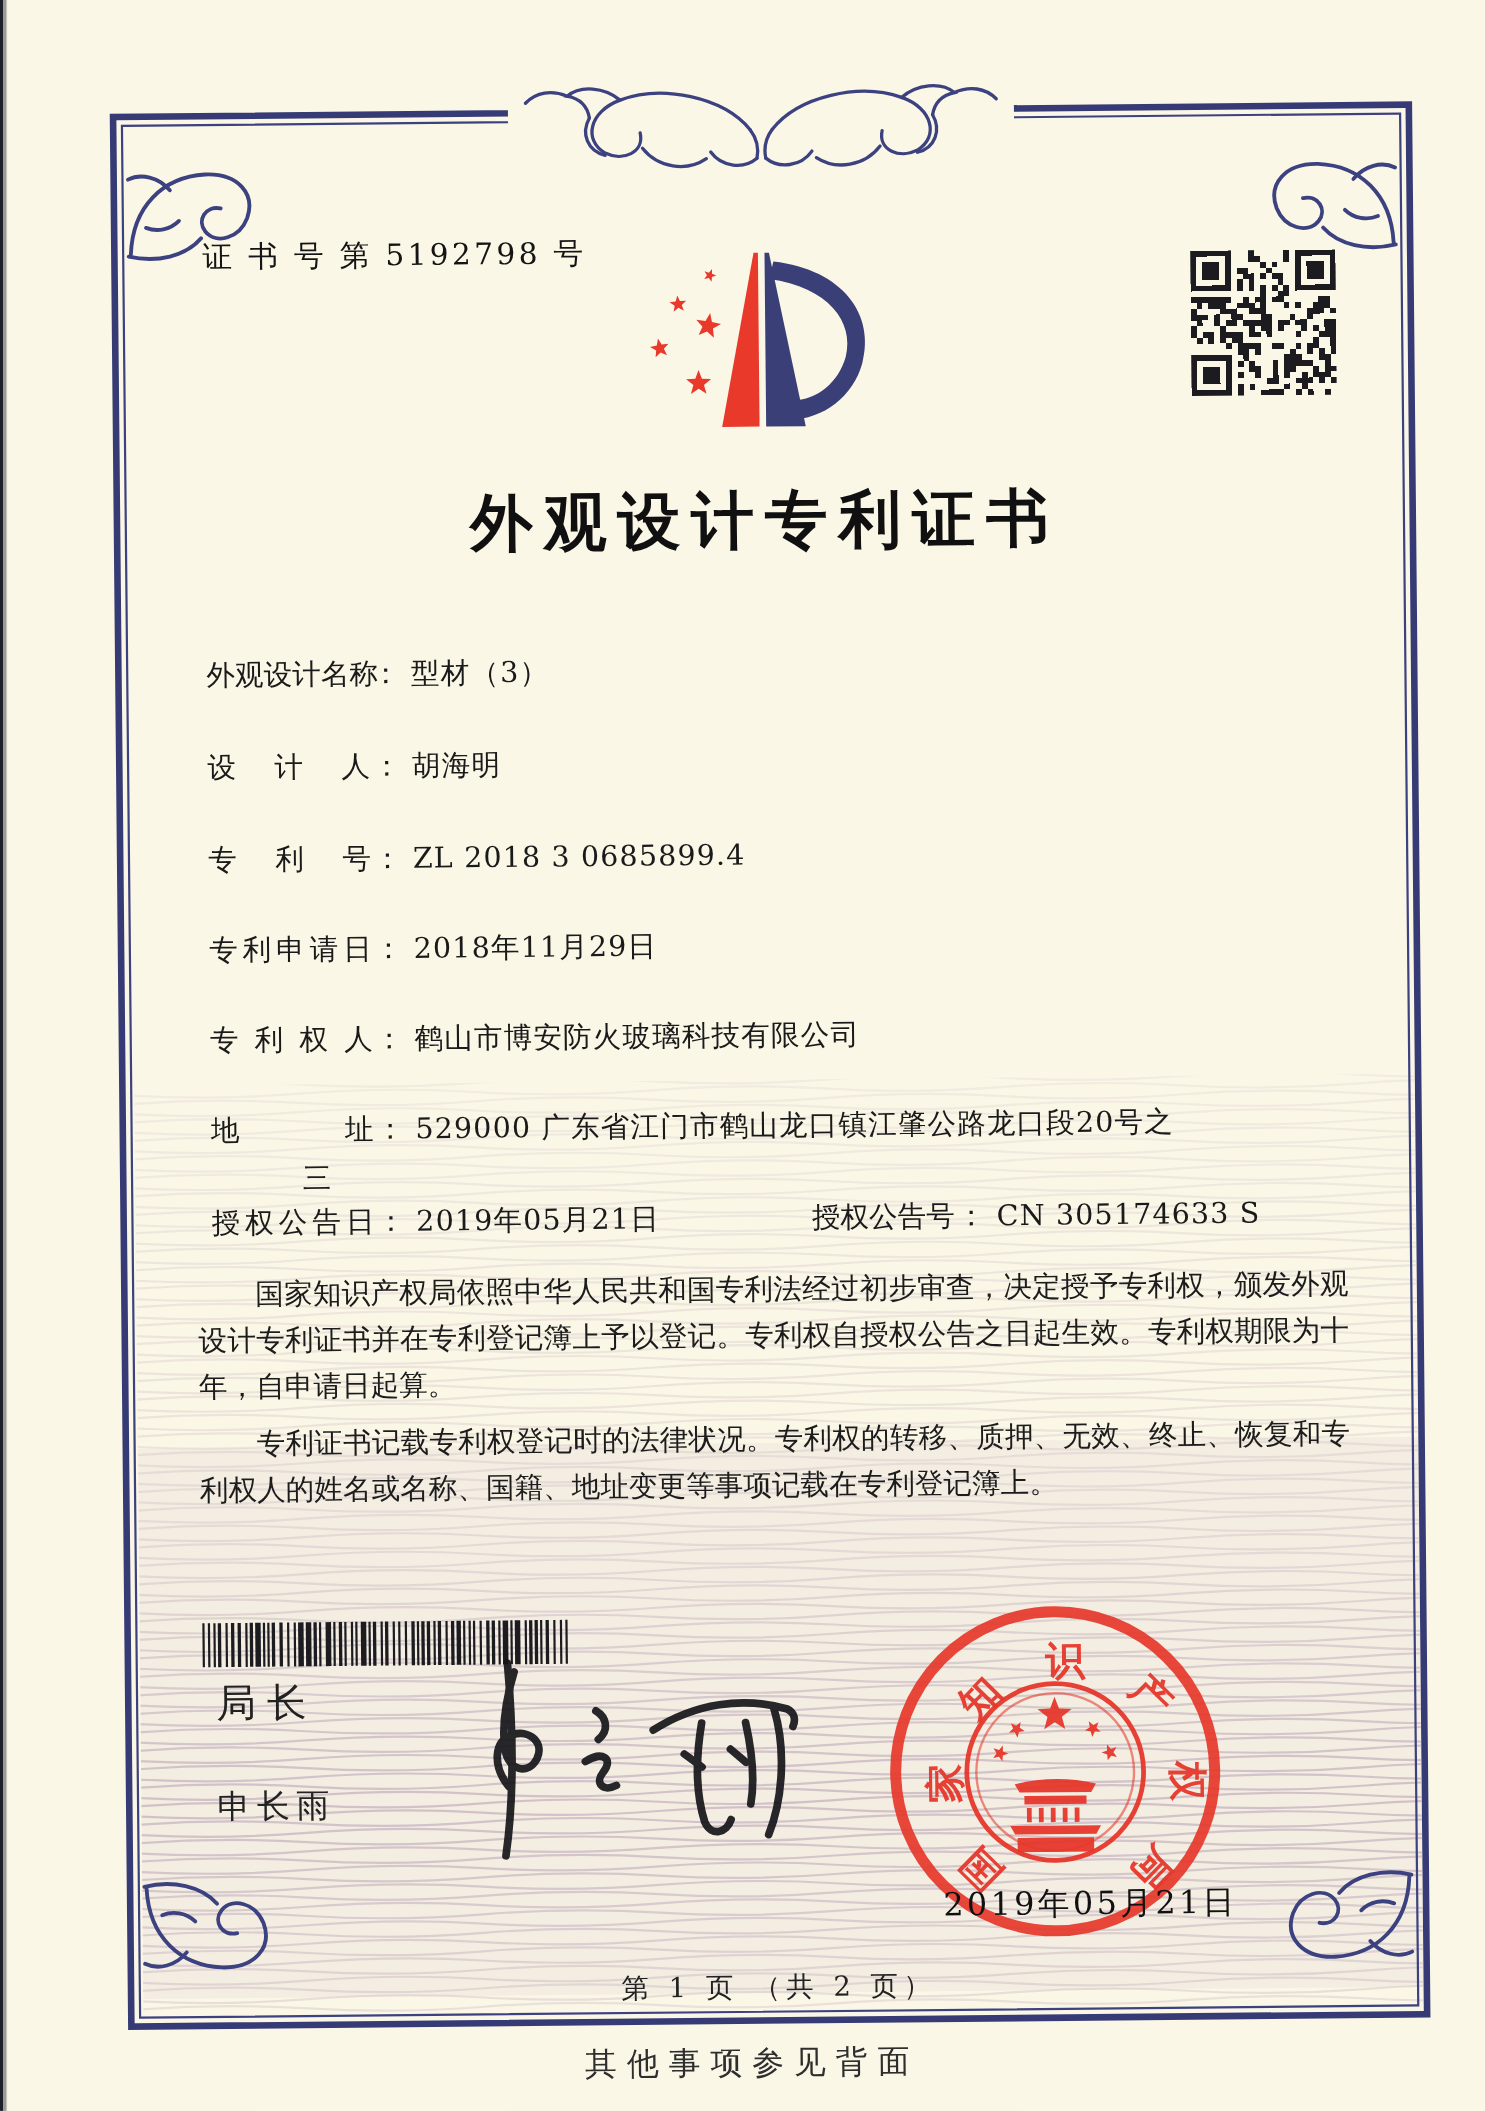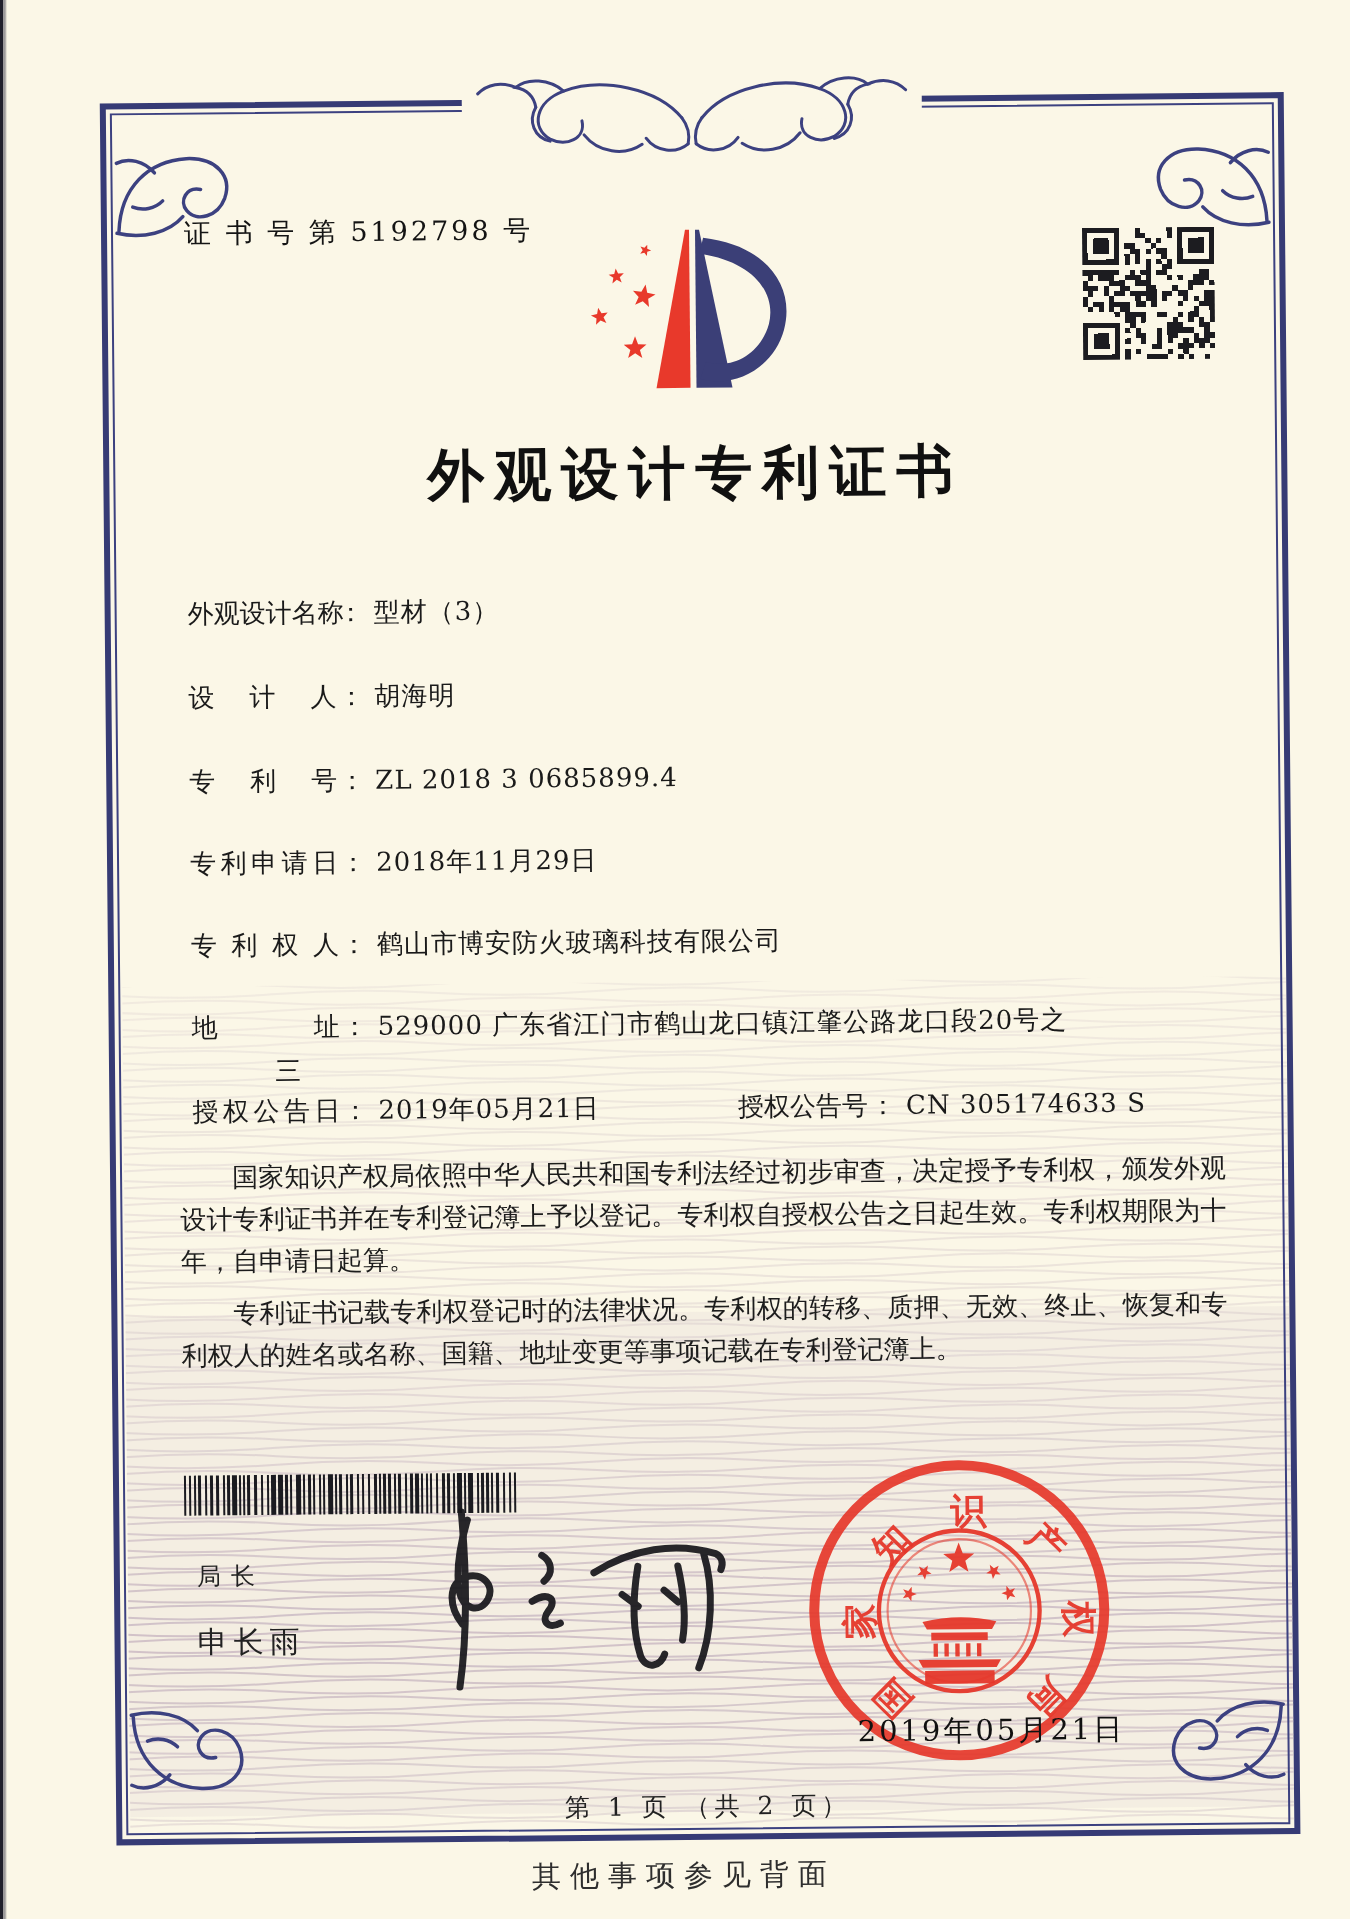"局长" .gov-title { font-size: 24px -> 36px; top: 1452px -> 1416px }
